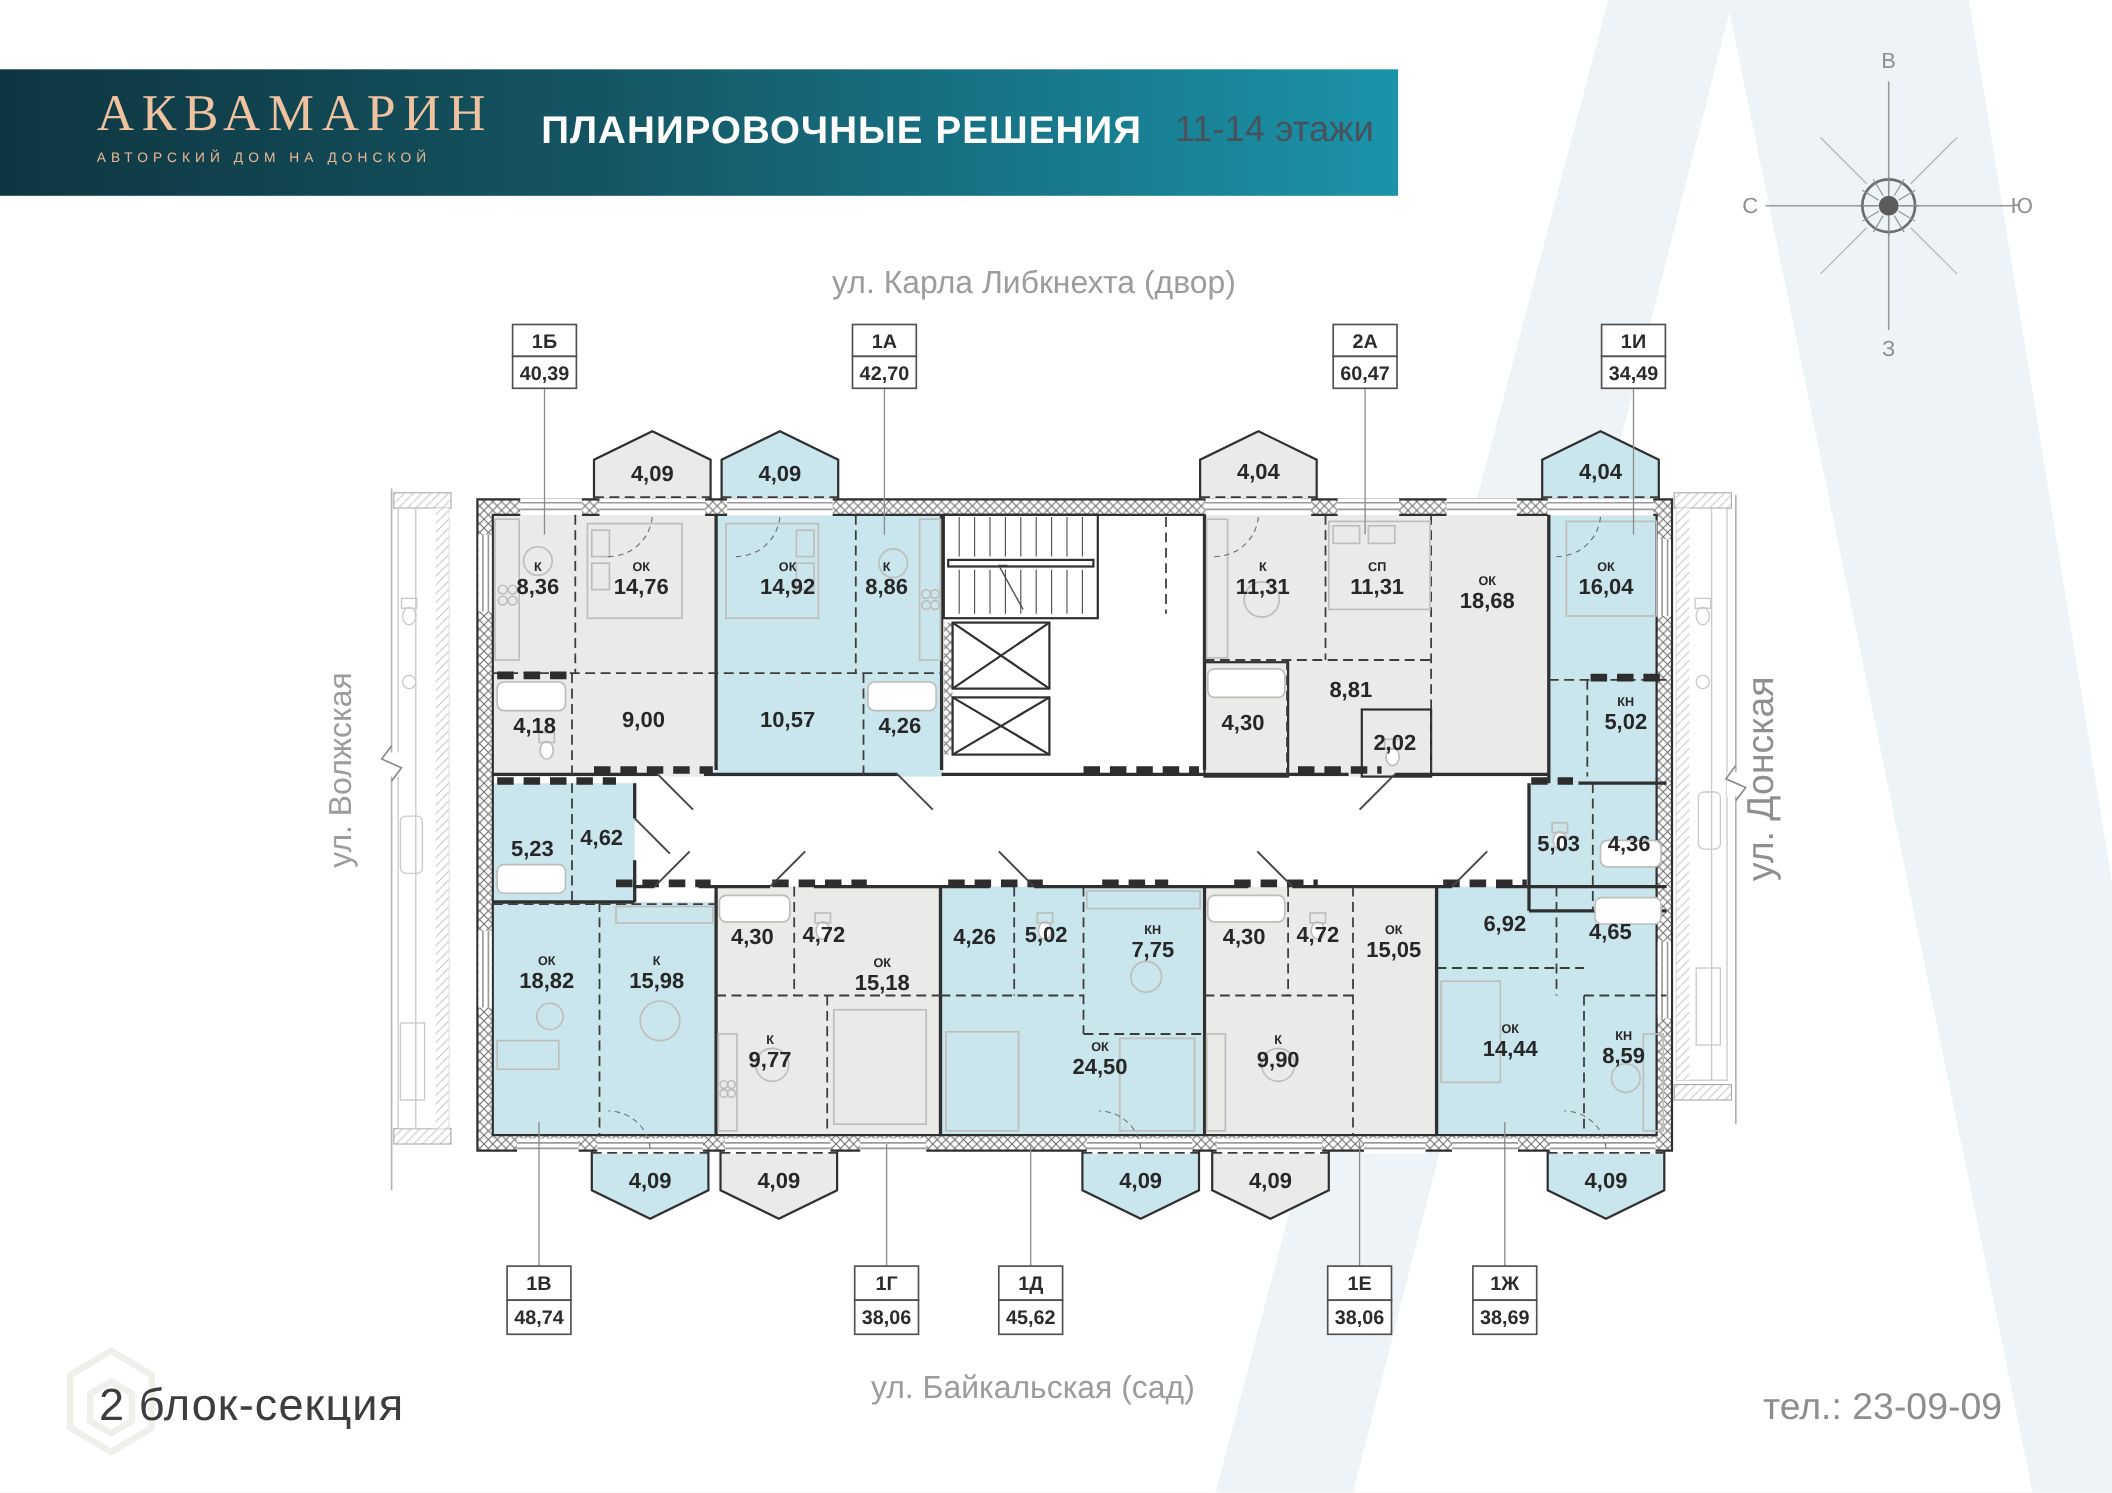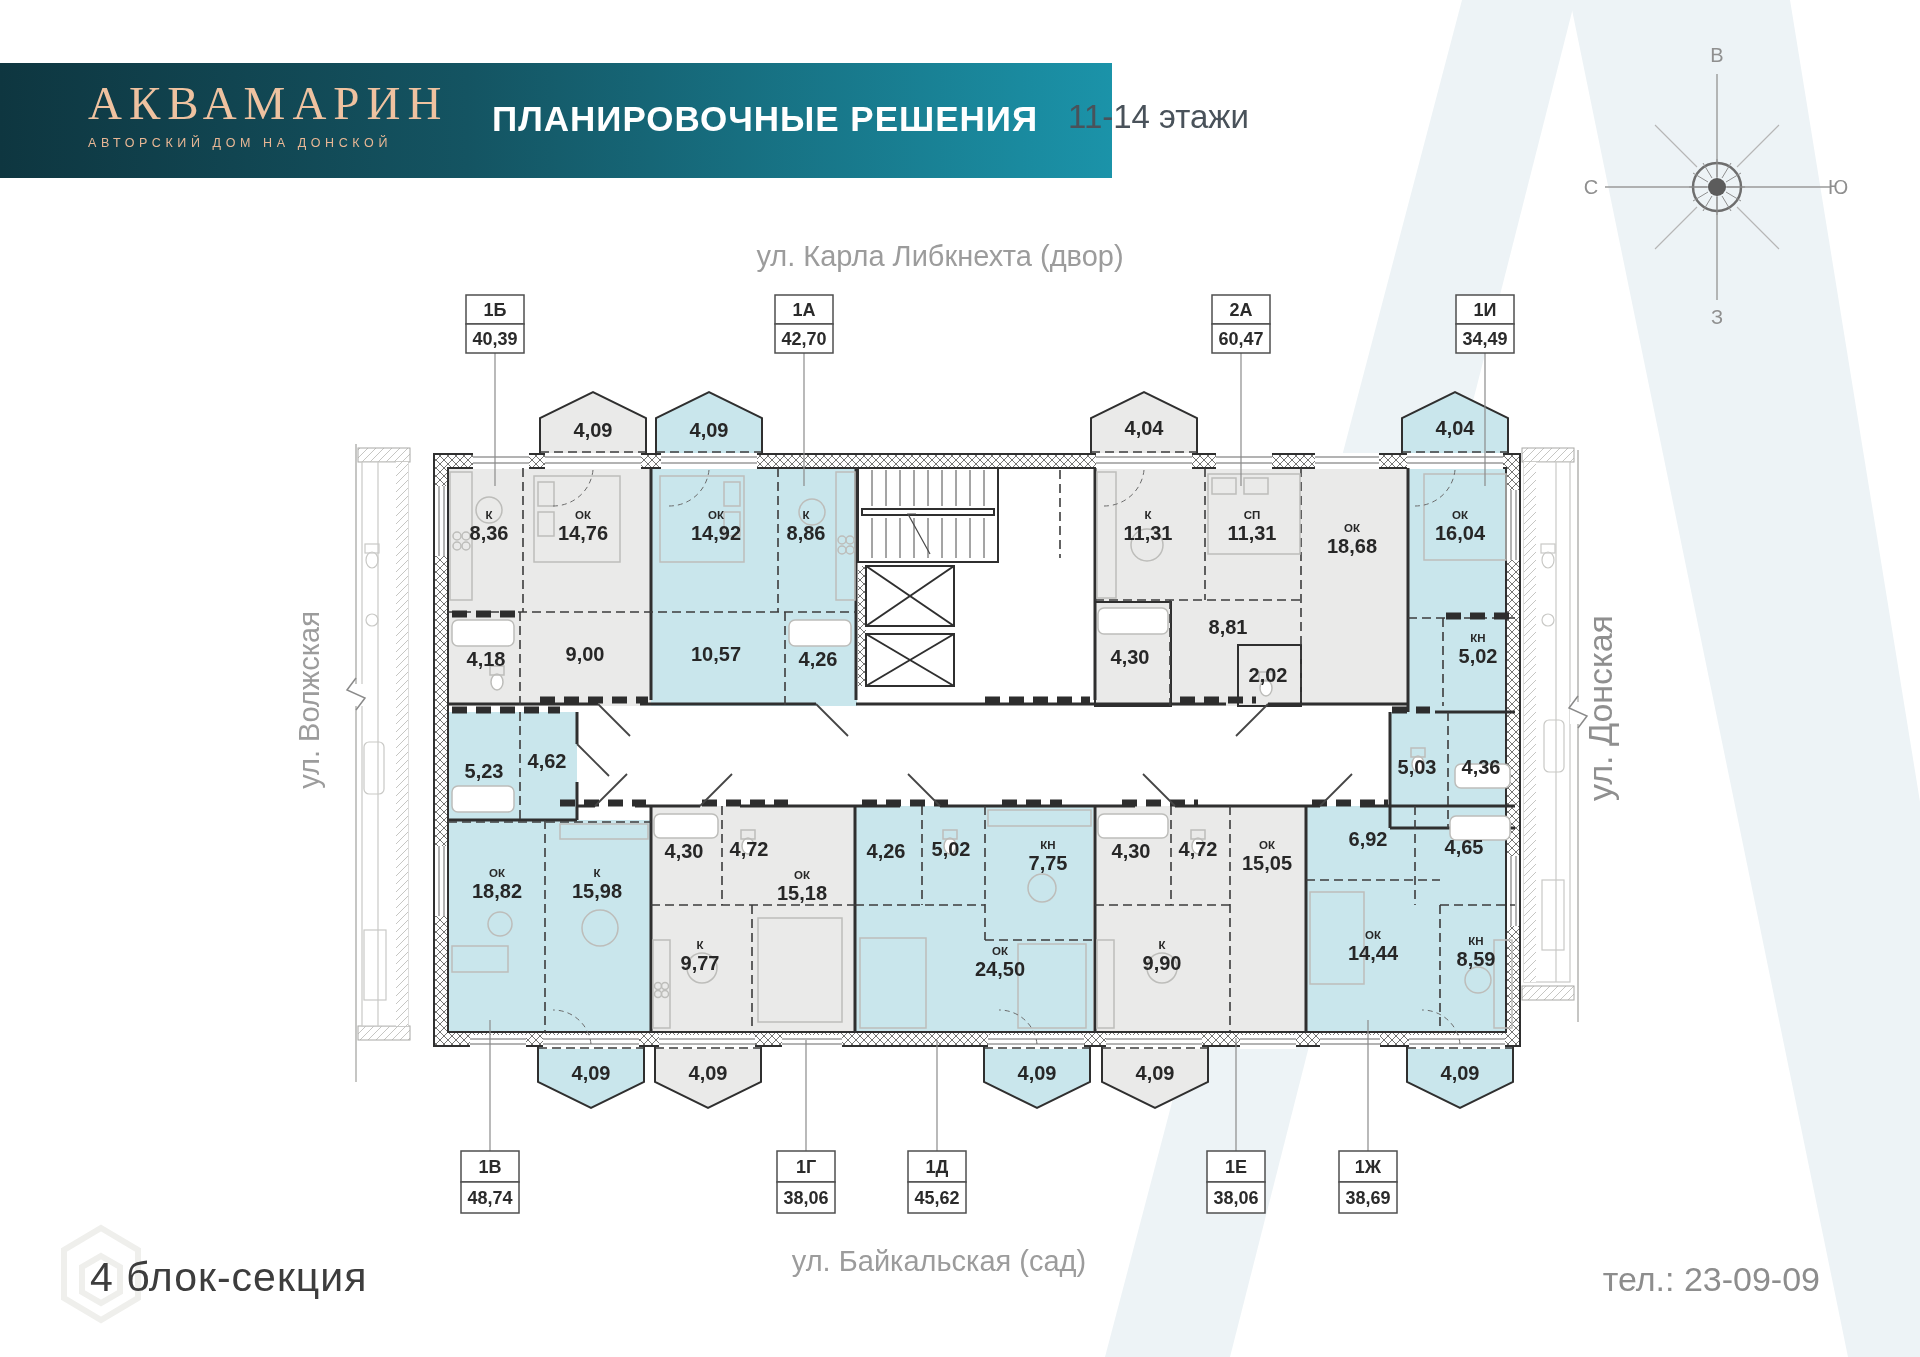"АКВАМАРИН" #header-band { width: 1112px -> 1271px }
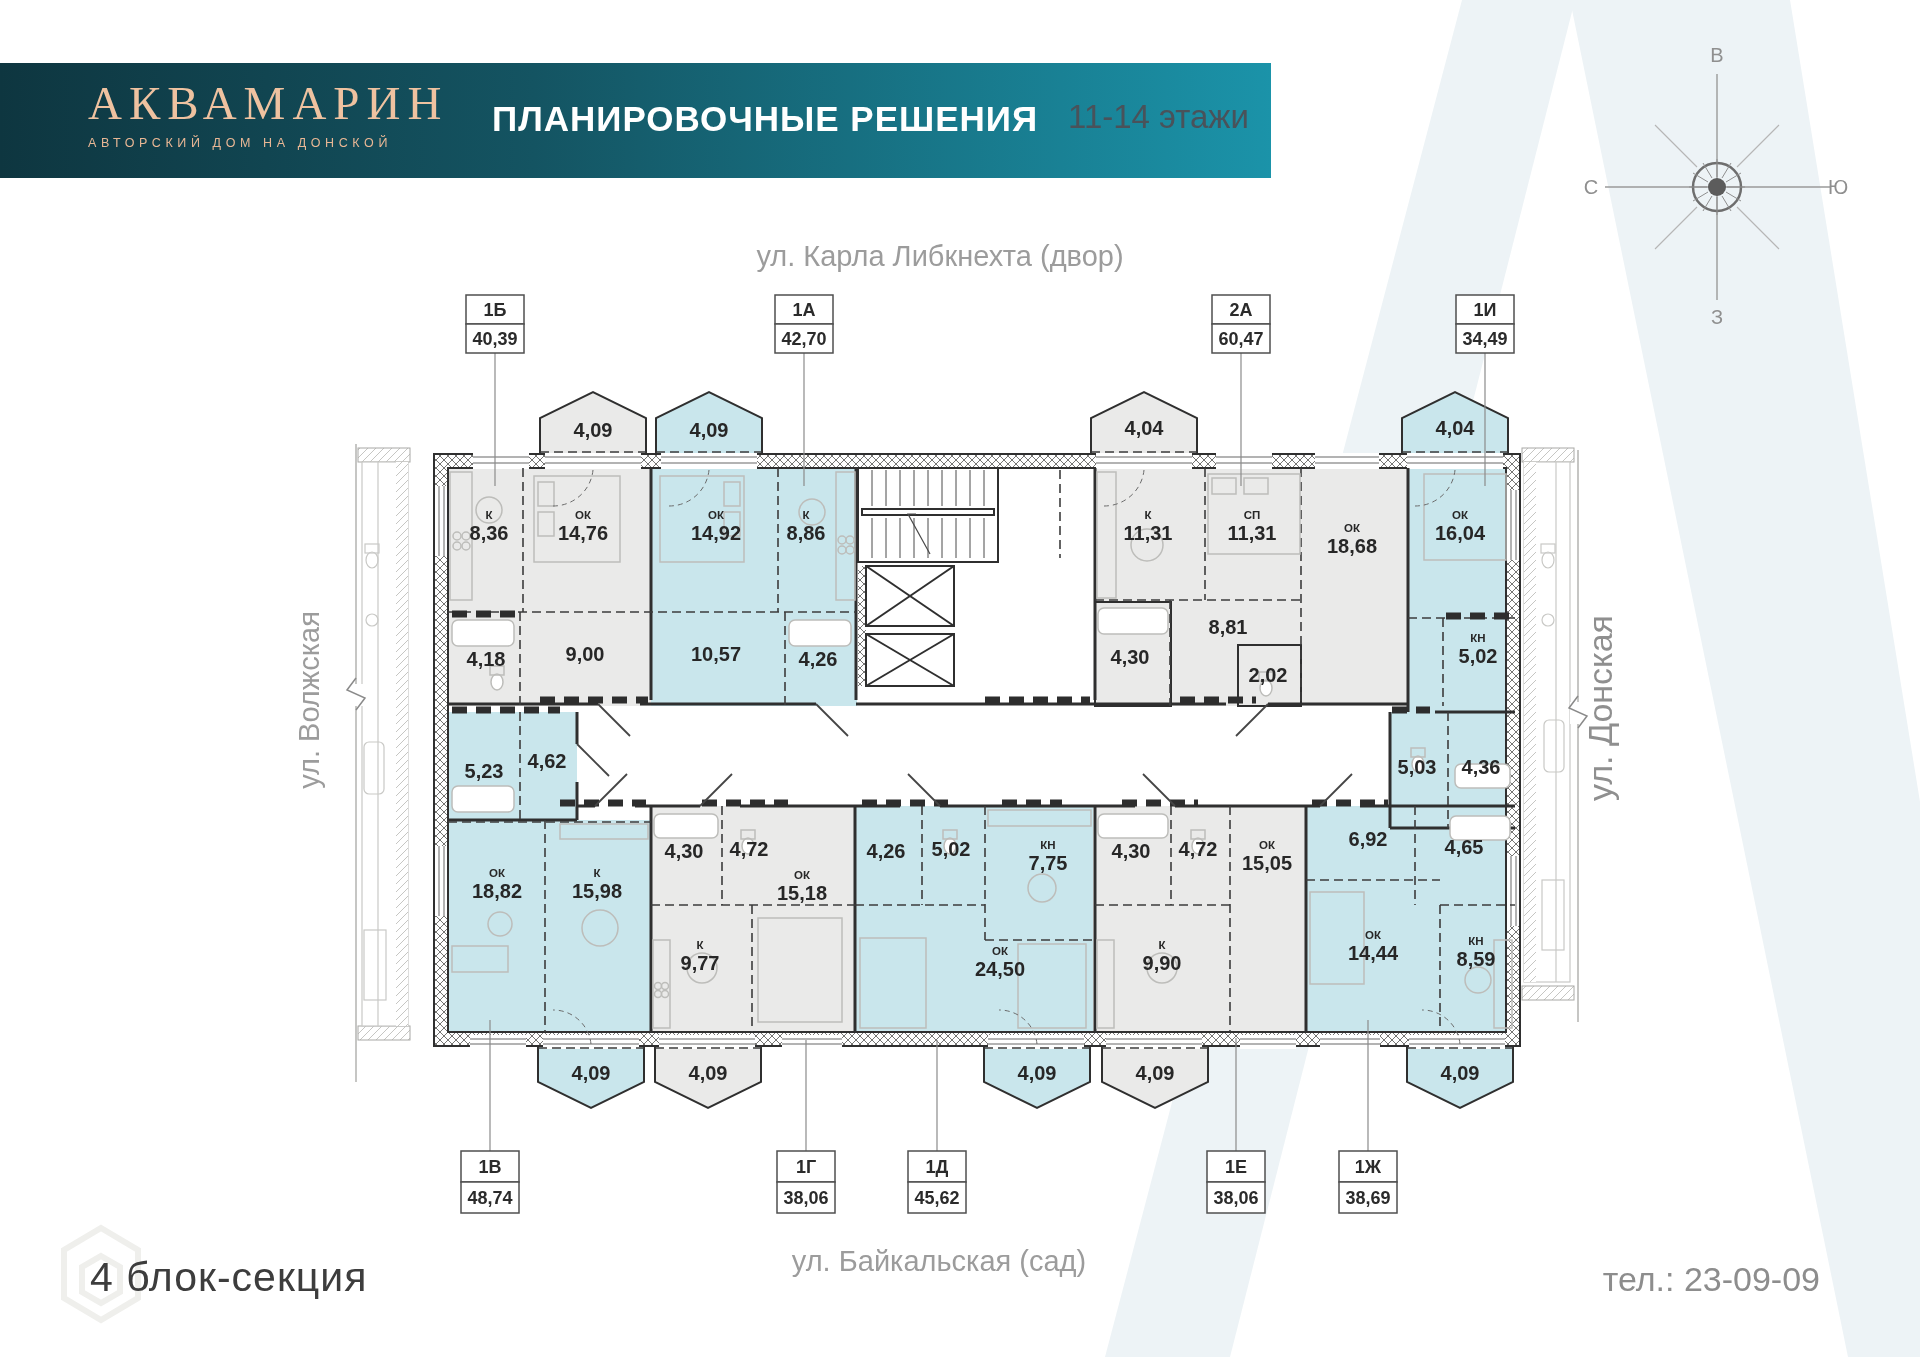"4 блок-секция" div { text: 4 -> 2 }
